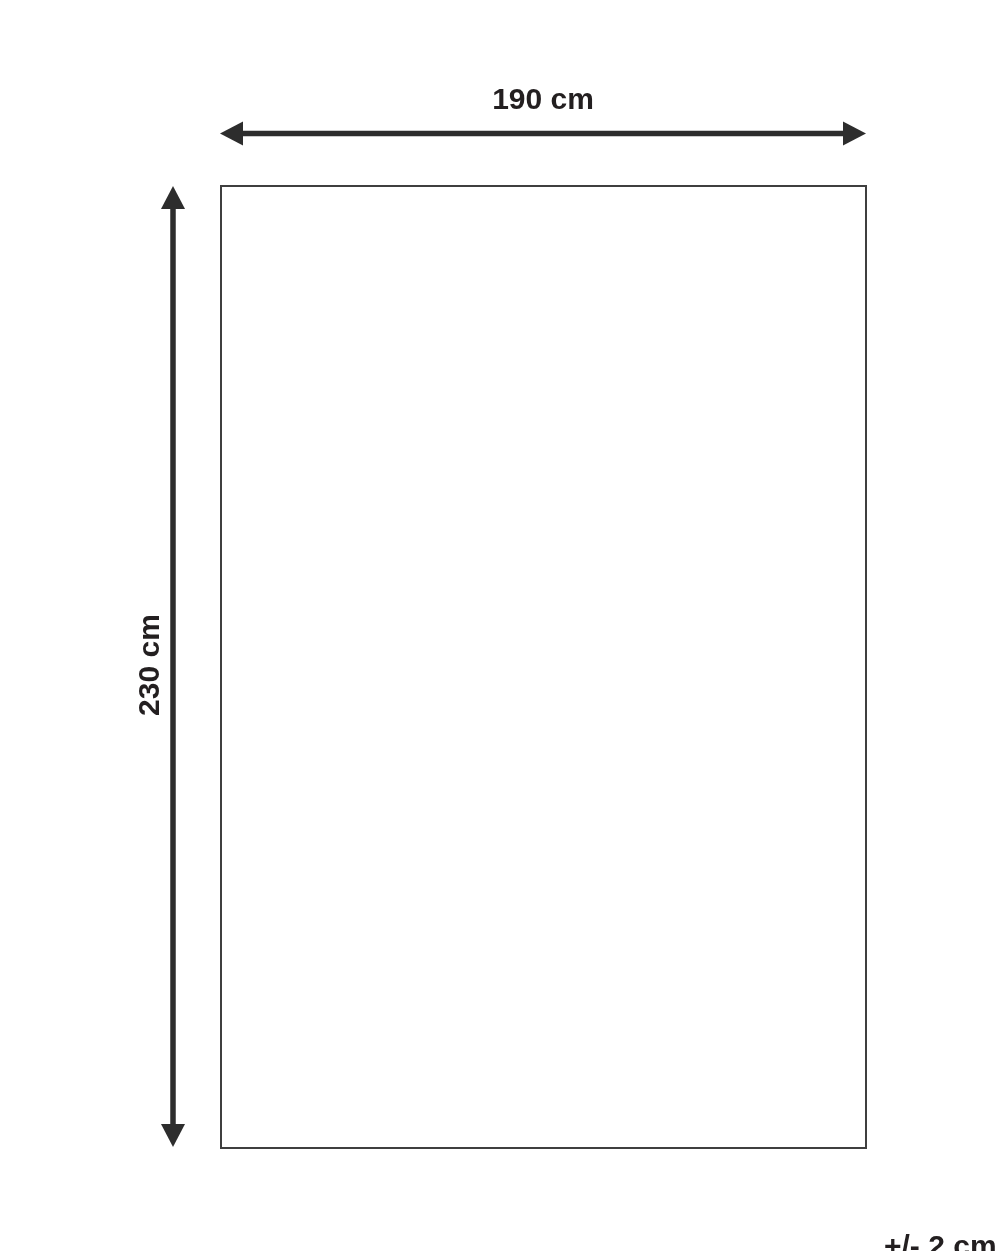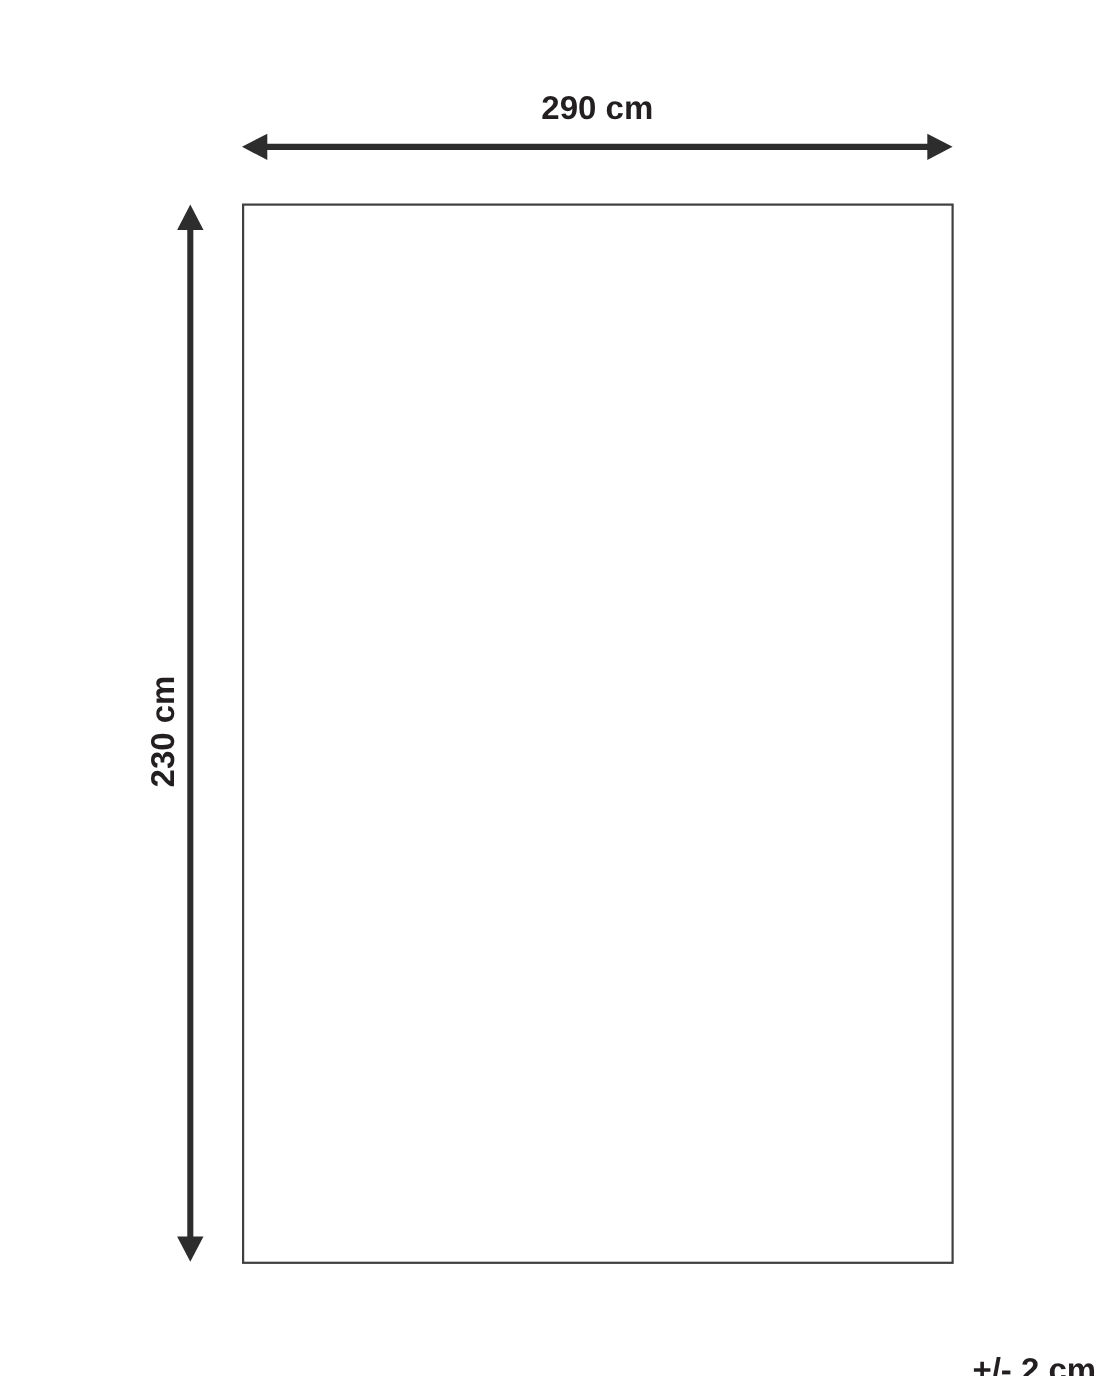"290 cm" div.dim-label { text: 290 -> 190 }
